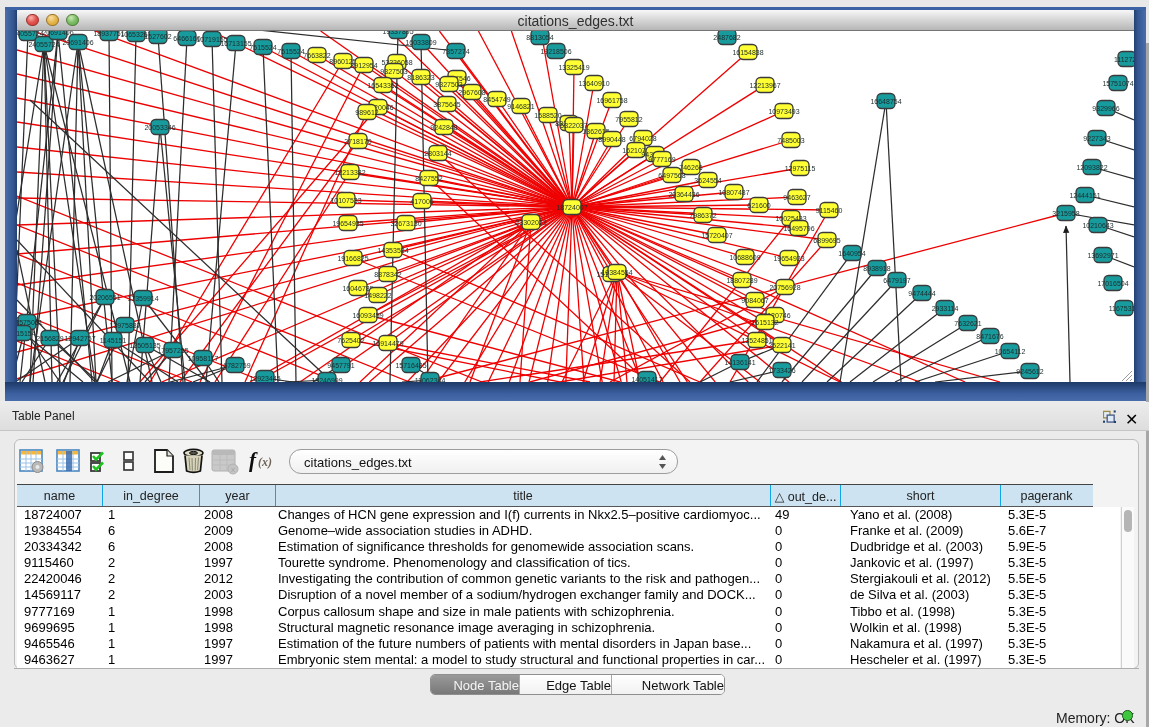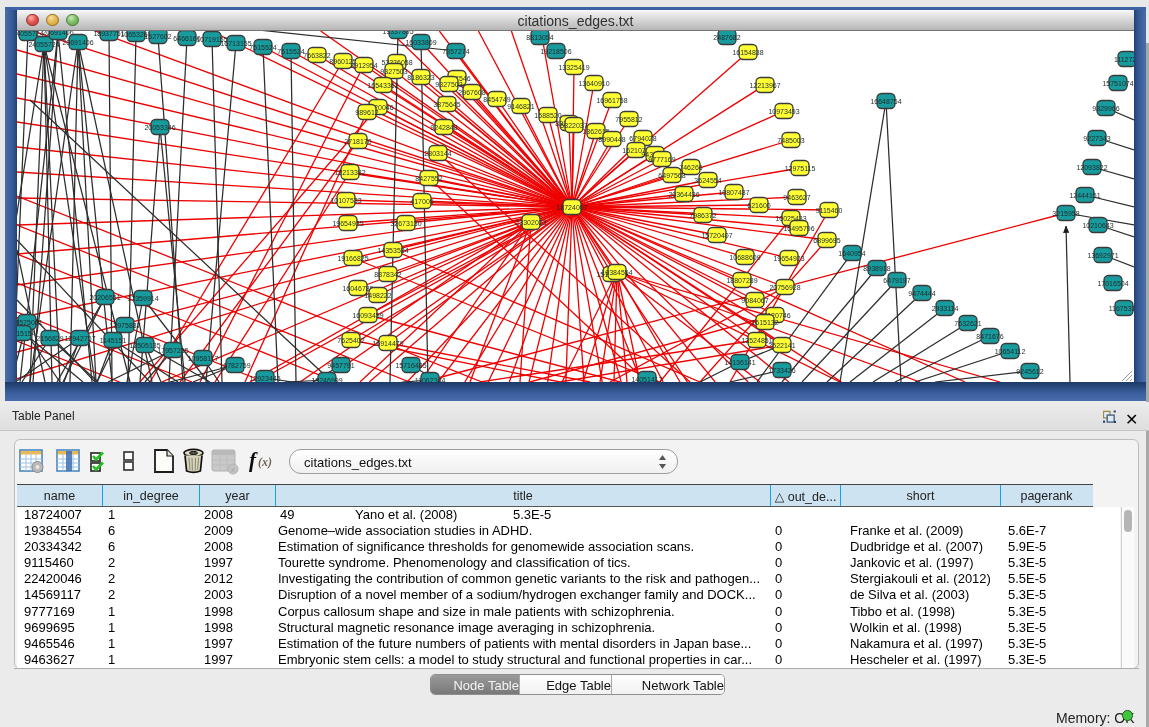"Changes of HCN gene expression" div.c3 { html: none -> <div>Changes of HCN gene expression and I(f) currents in Nkx2.5–positive cardiomyoc...</div> }
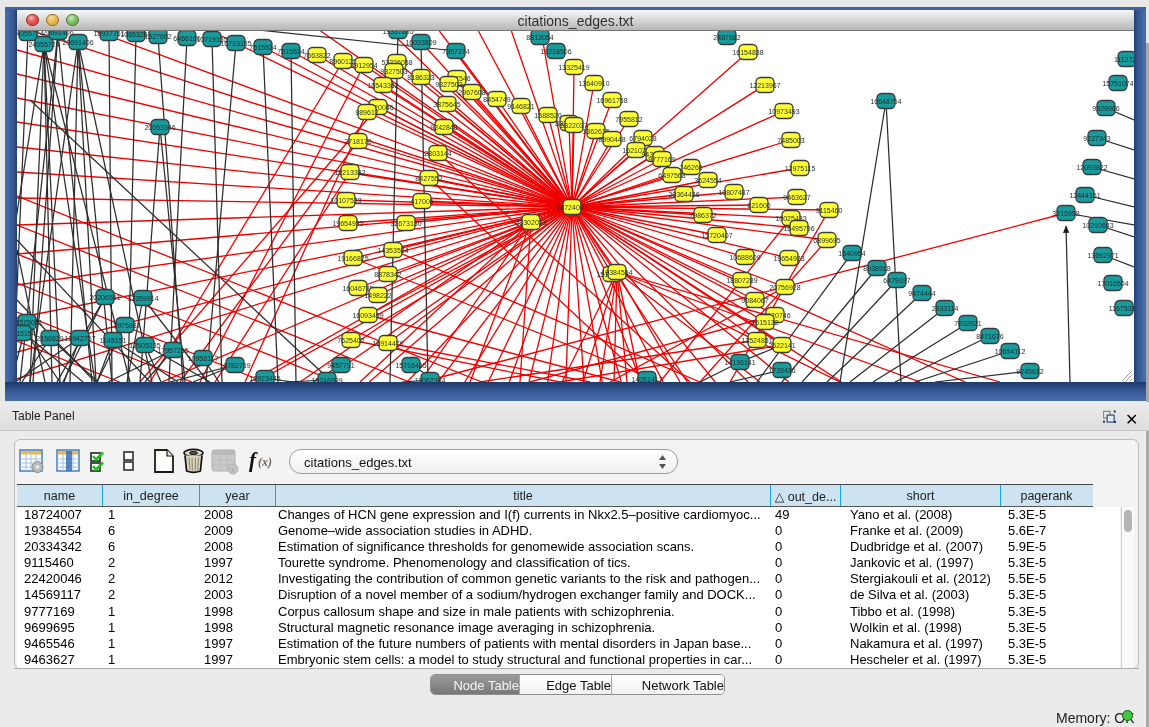"Dudbridge et al. (2007)" div.c5 { text: 2007 -> 2003 }
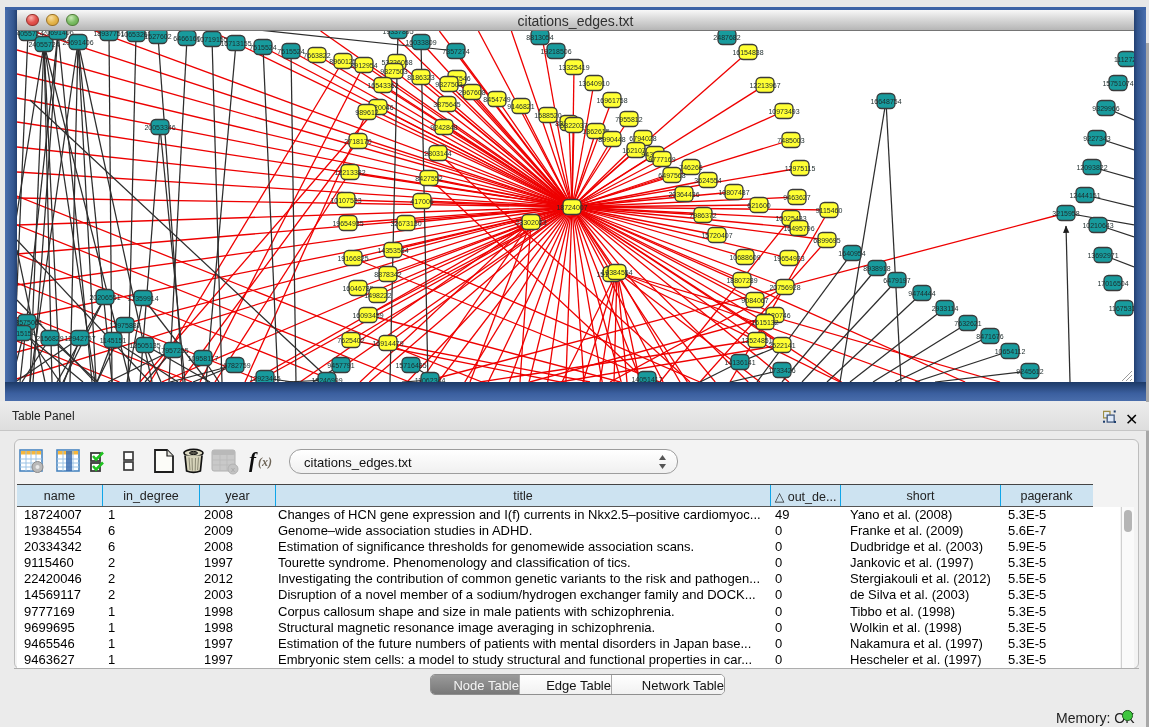"Embryonic stem cells: a model" div.c3 { text: cells -> mental }
